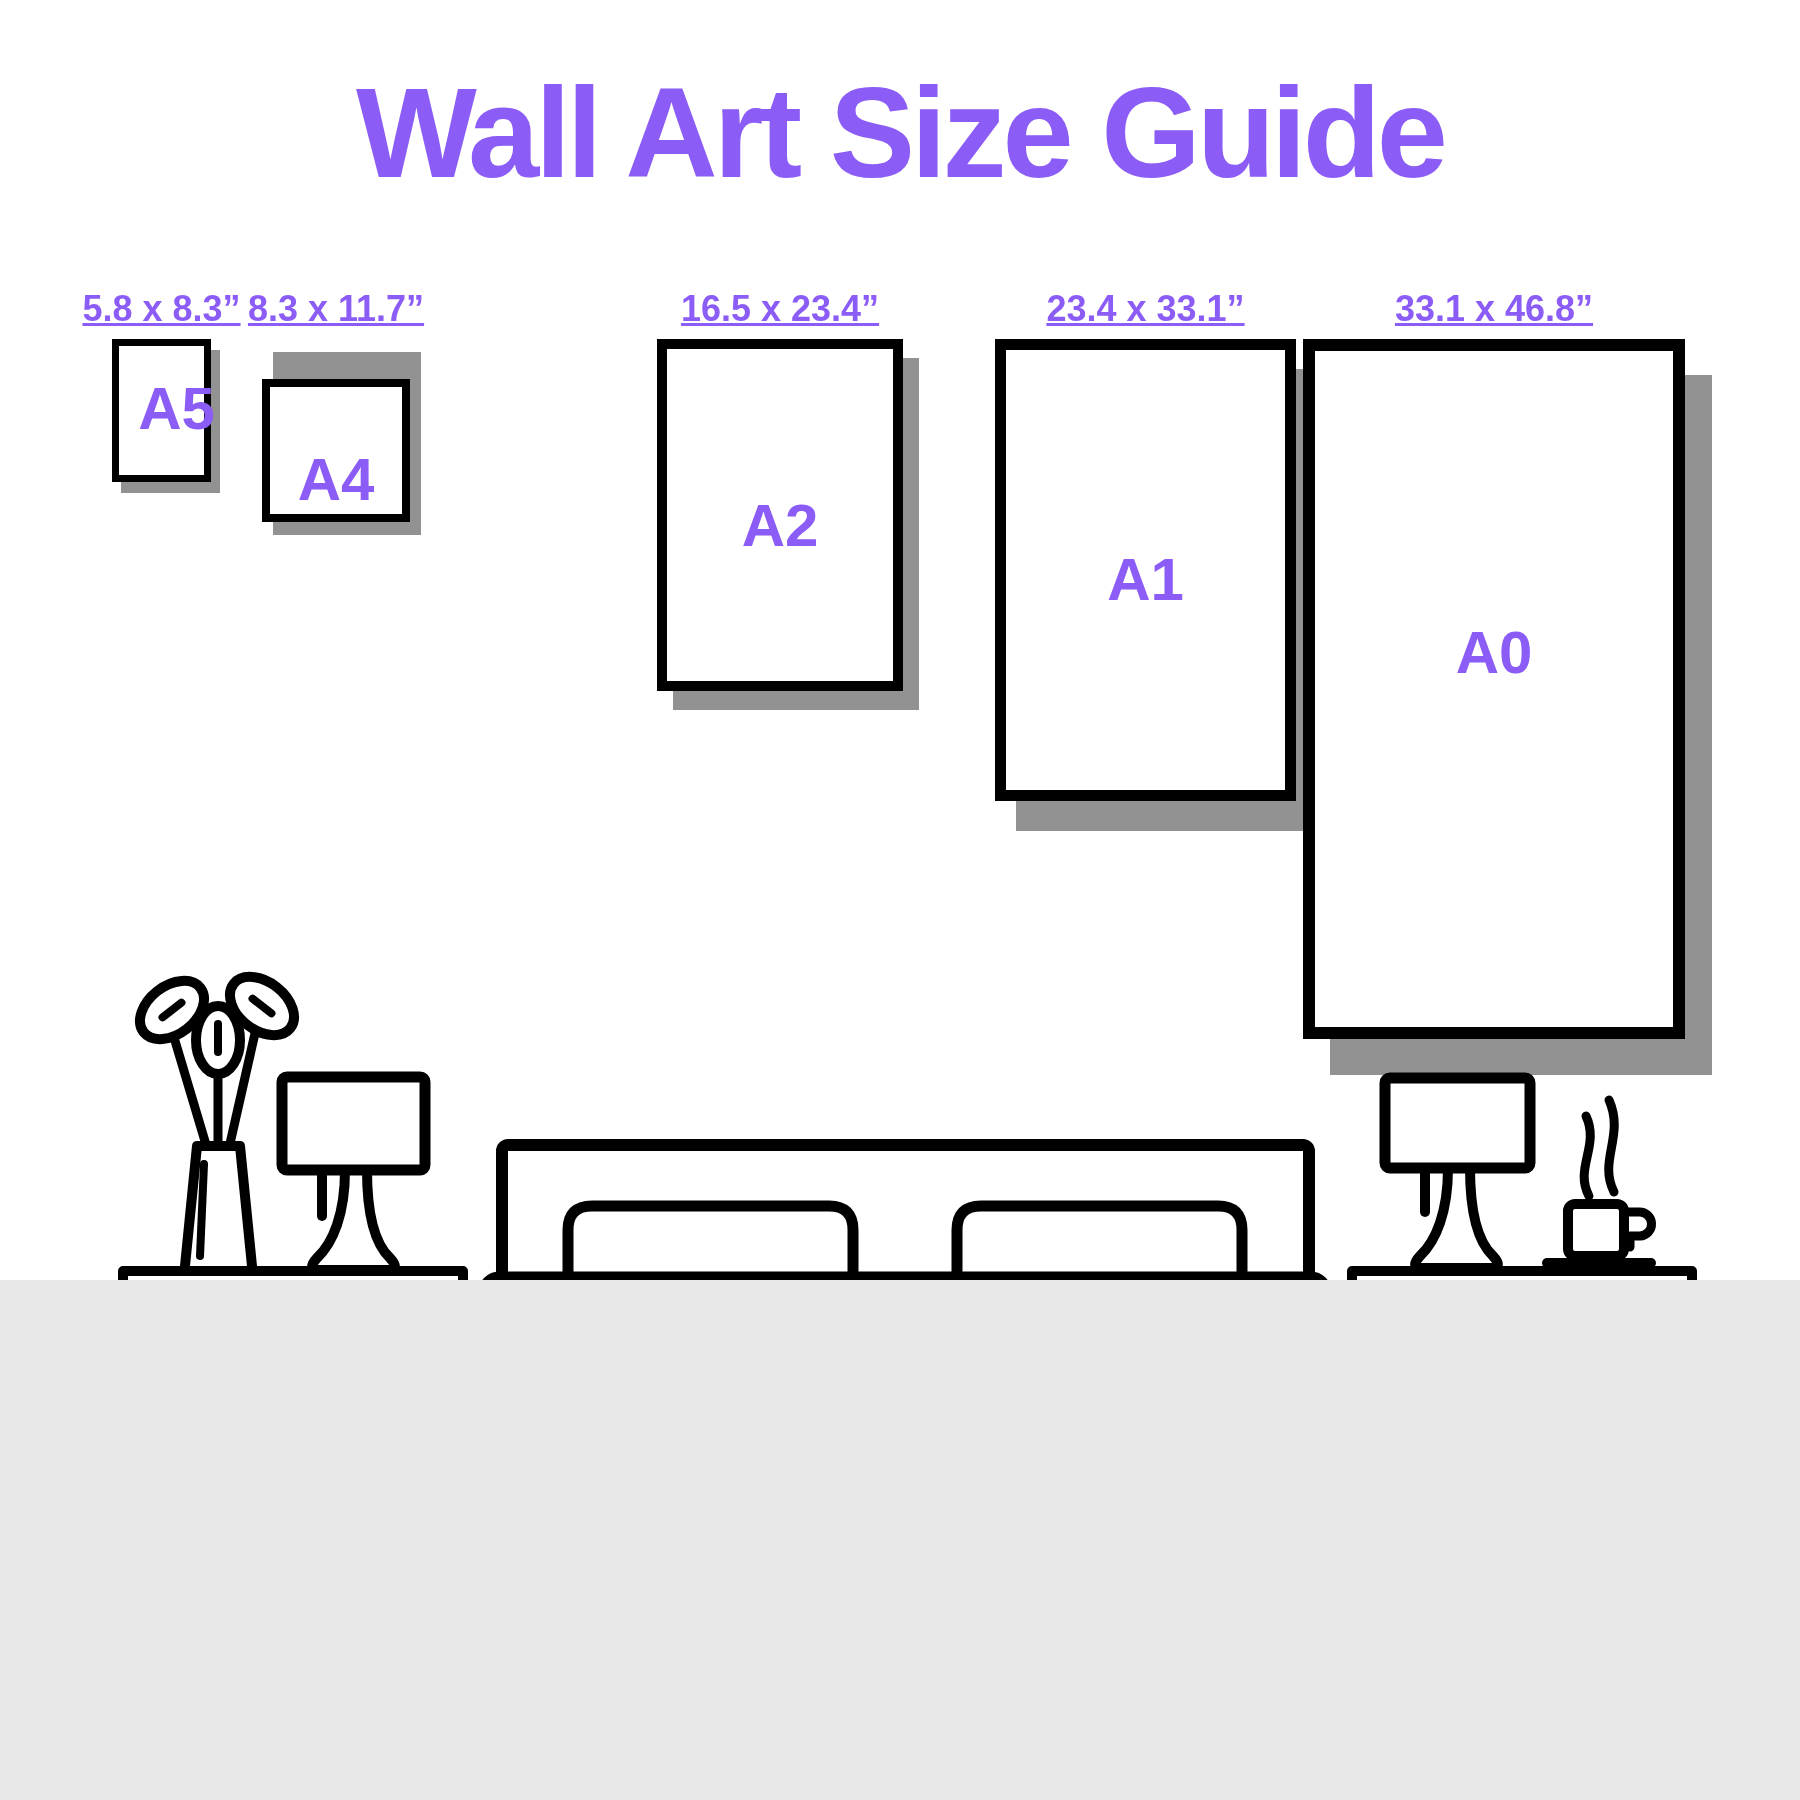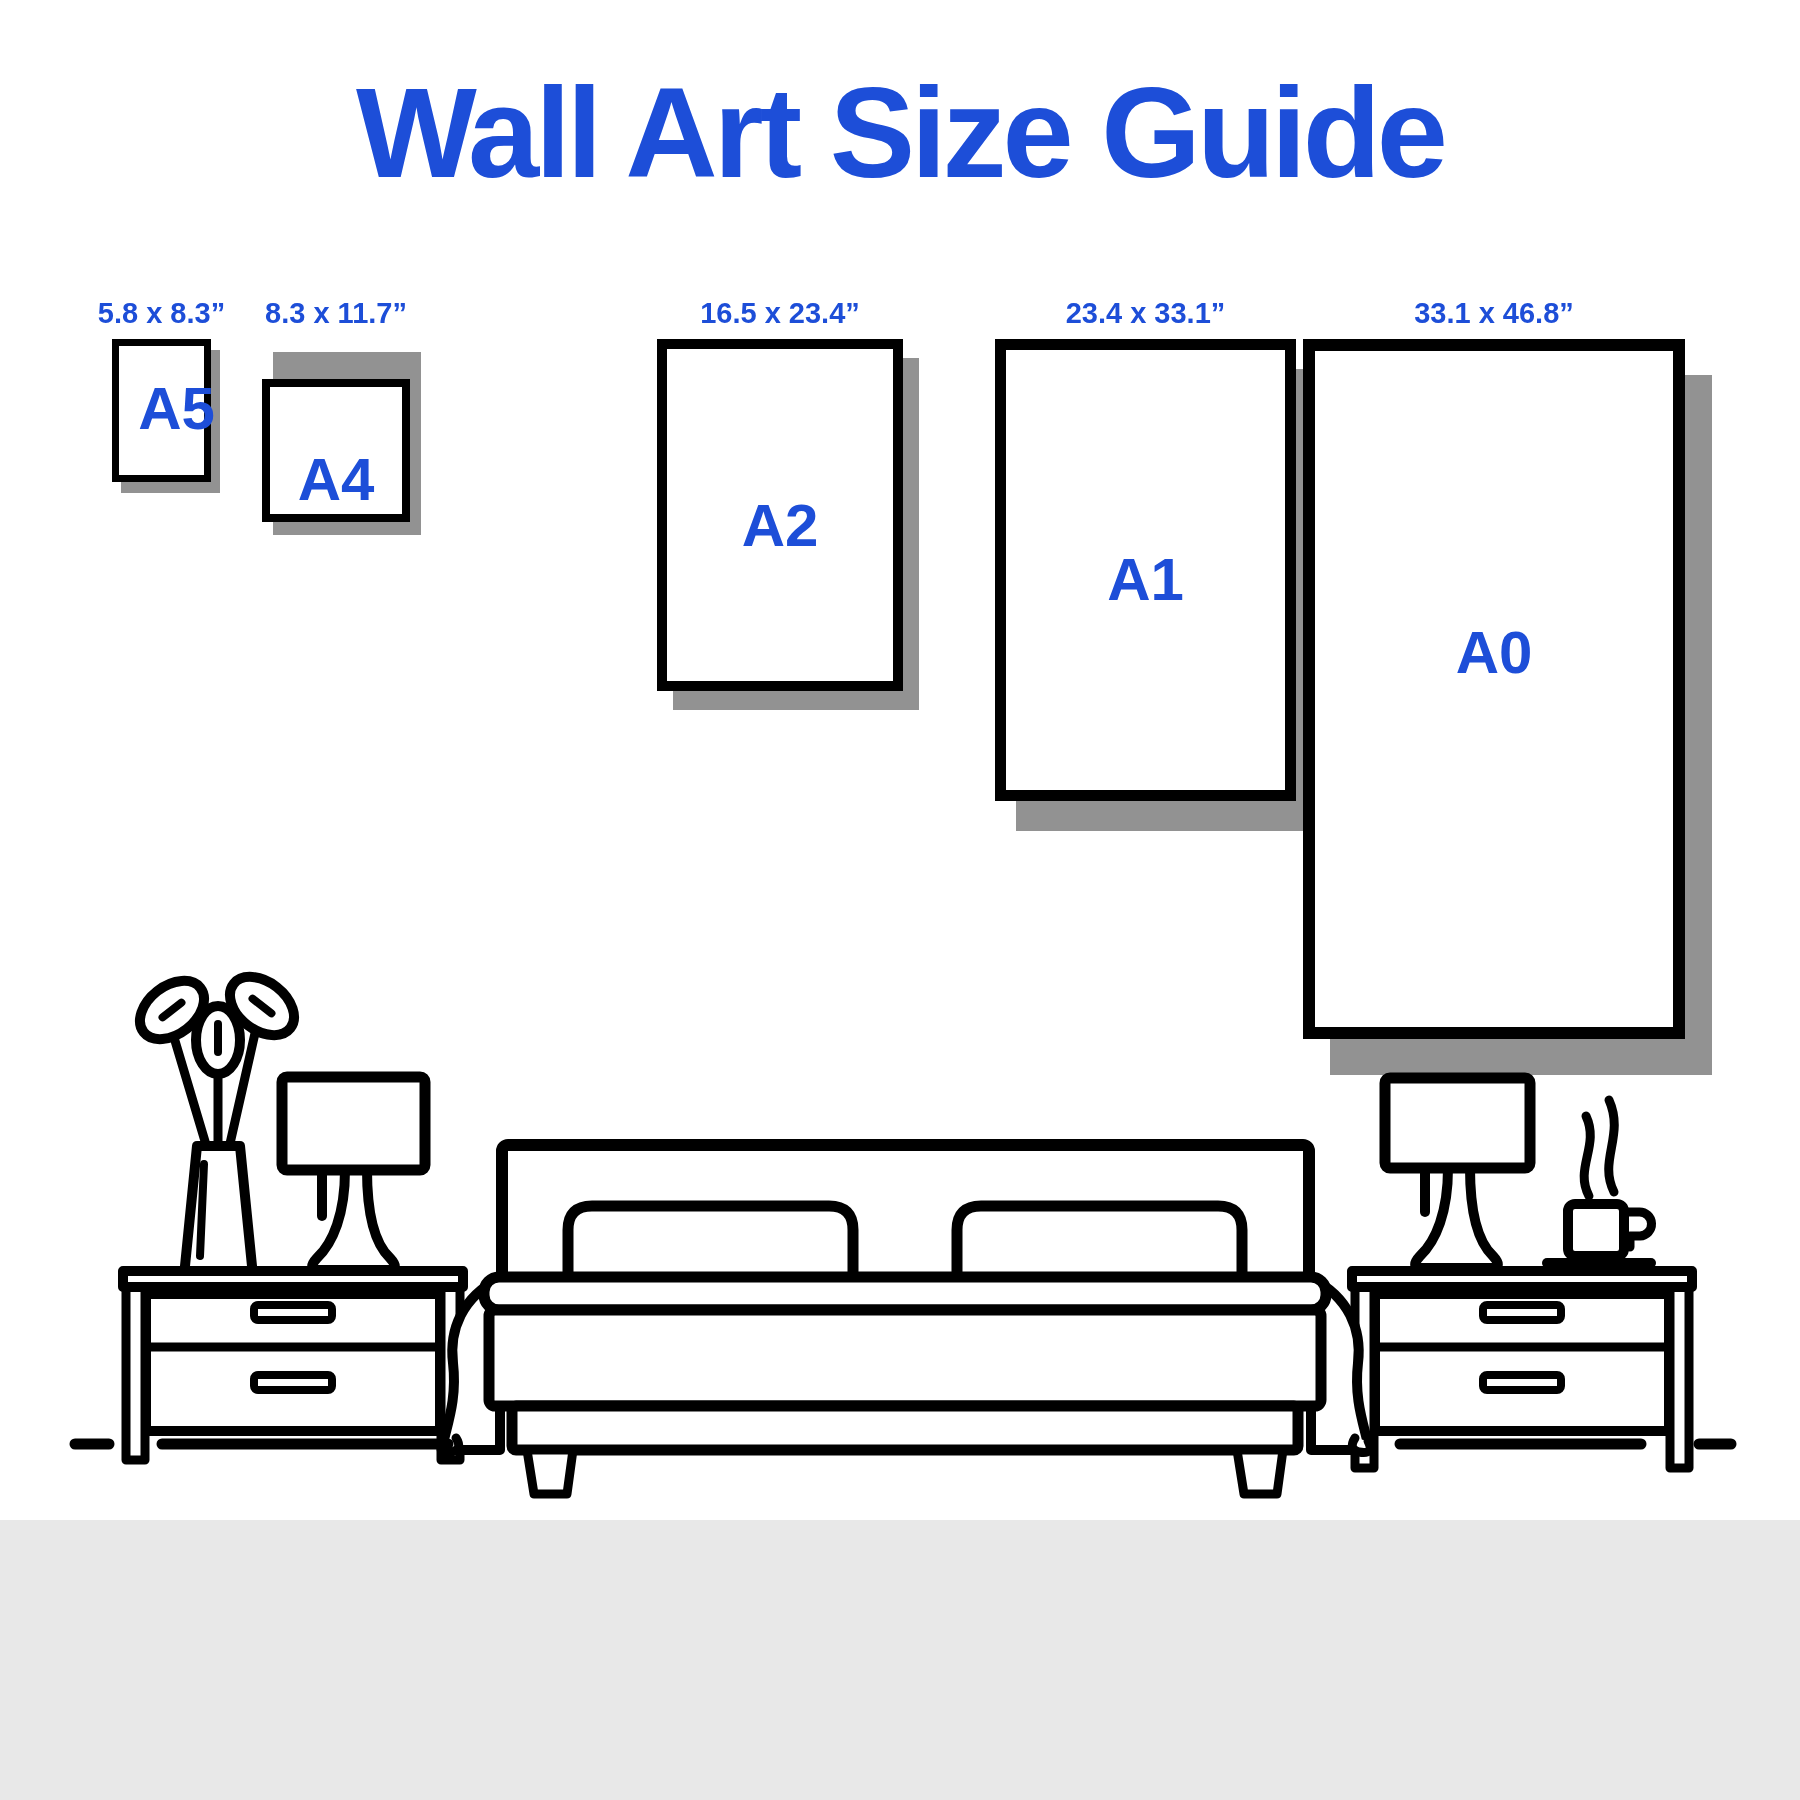"Wall Art Size Guide" .canvas { color: #1d4ed8 -> #8b5cf6; height: 1520px -> 1280px }
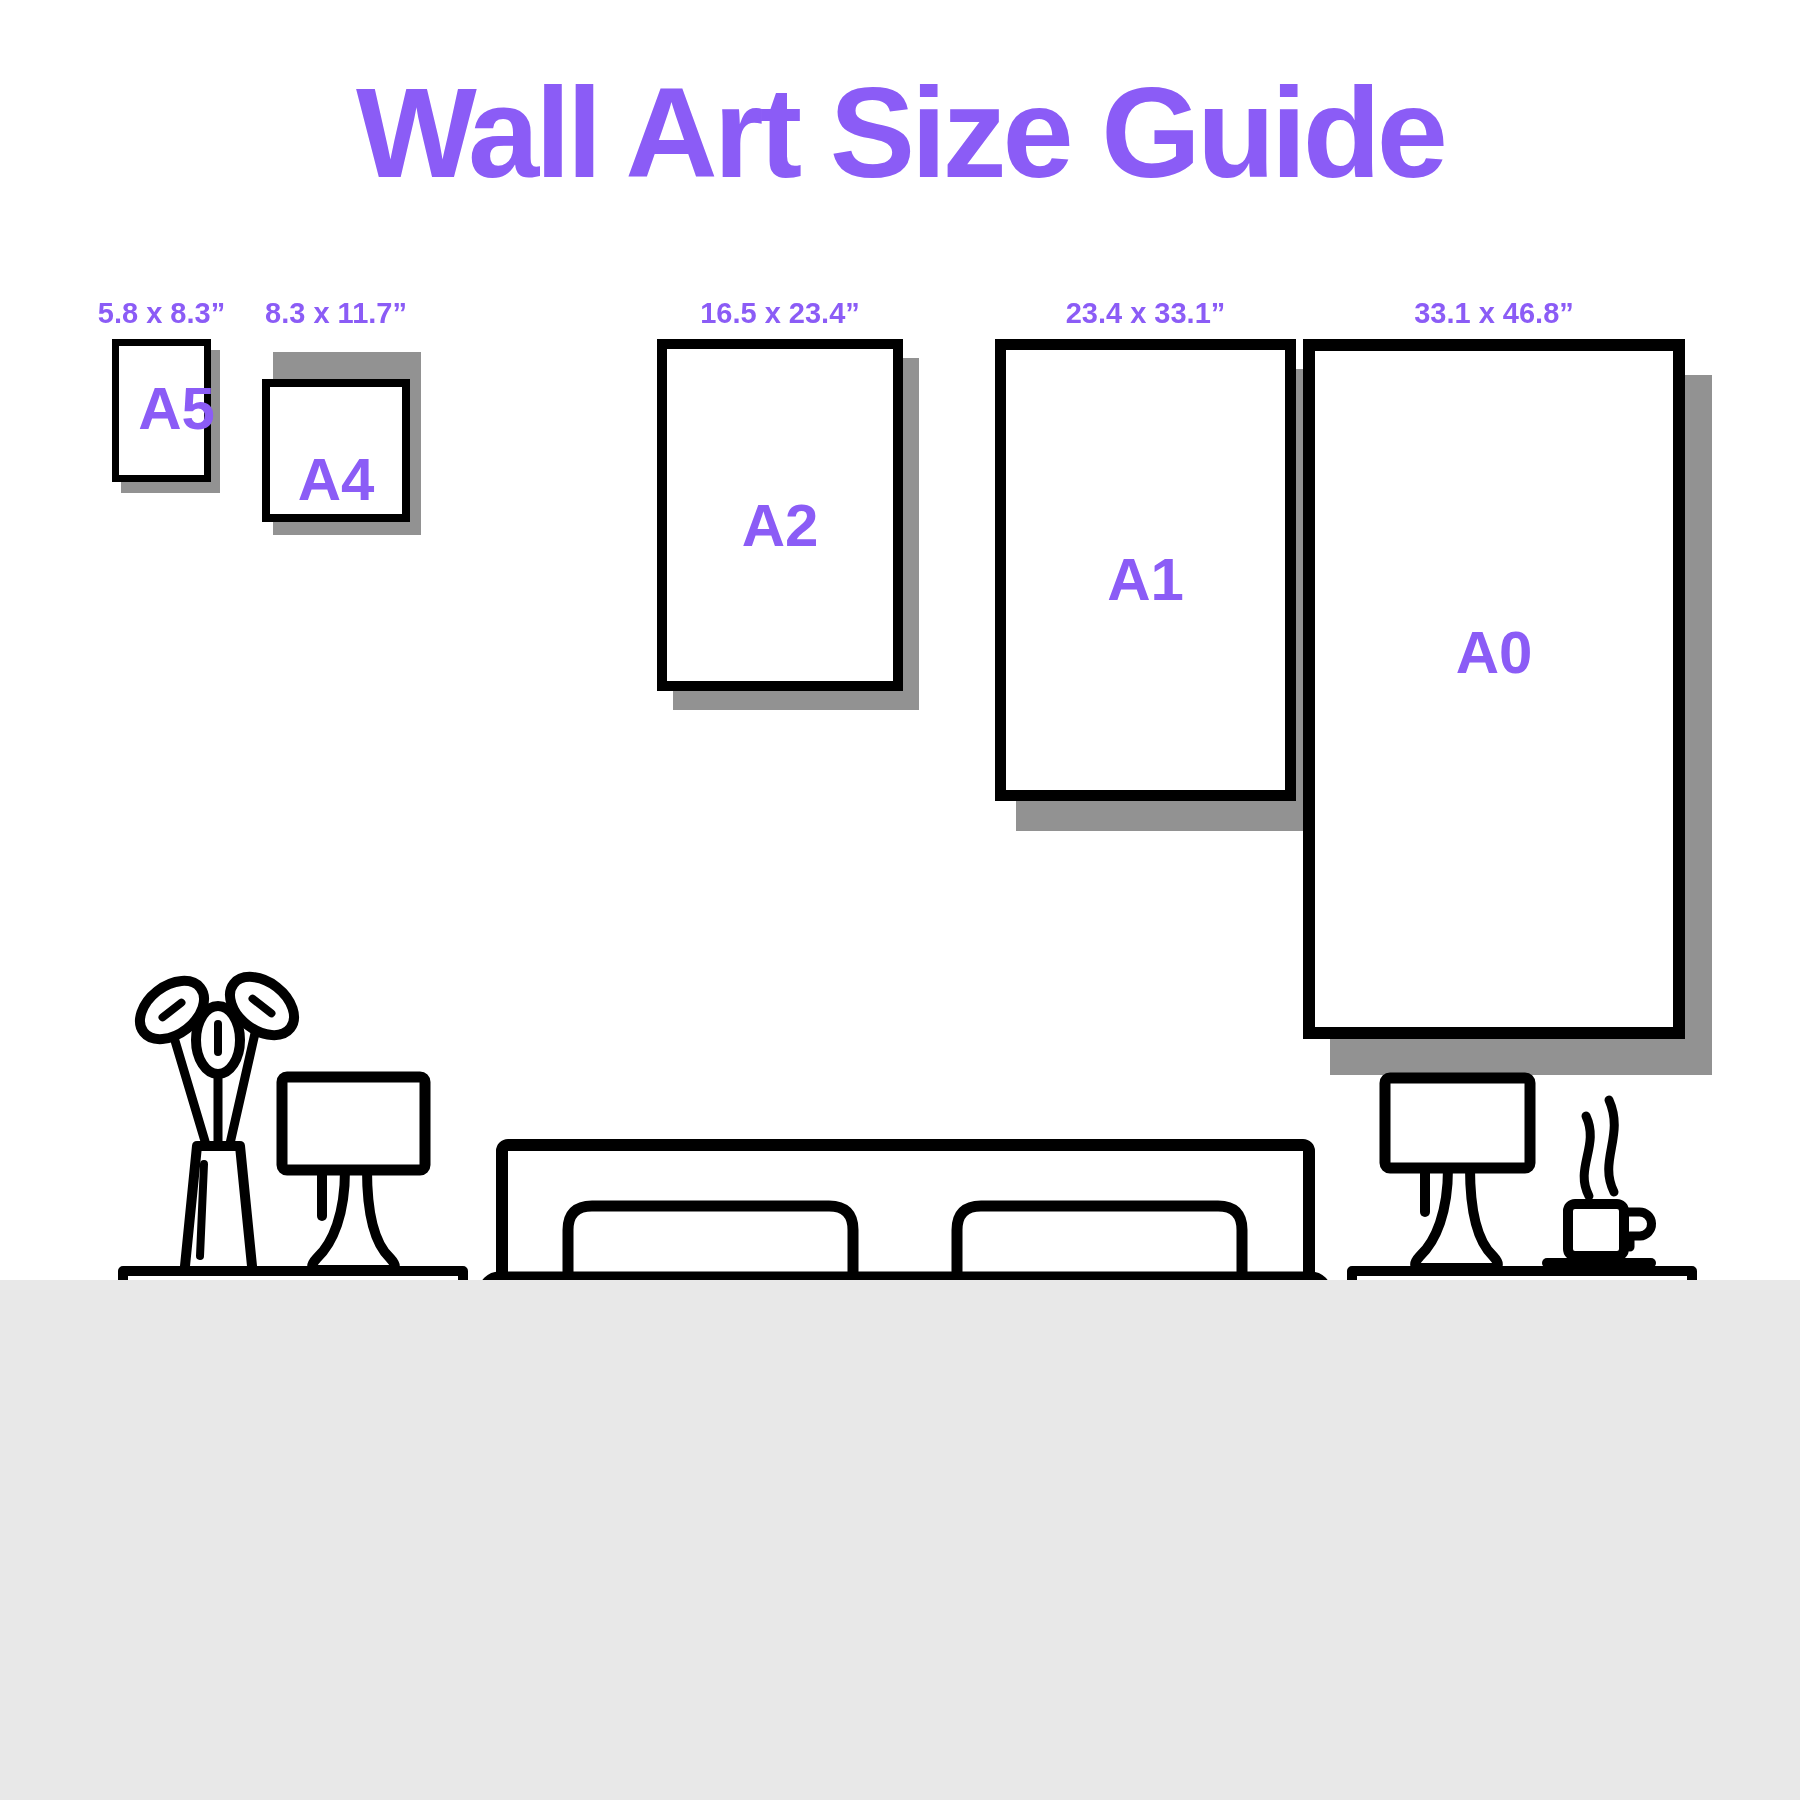"5.8 x 8.3”" .dim-label { font-size: 29px -> 36px; text-decoration: none -> underline }
